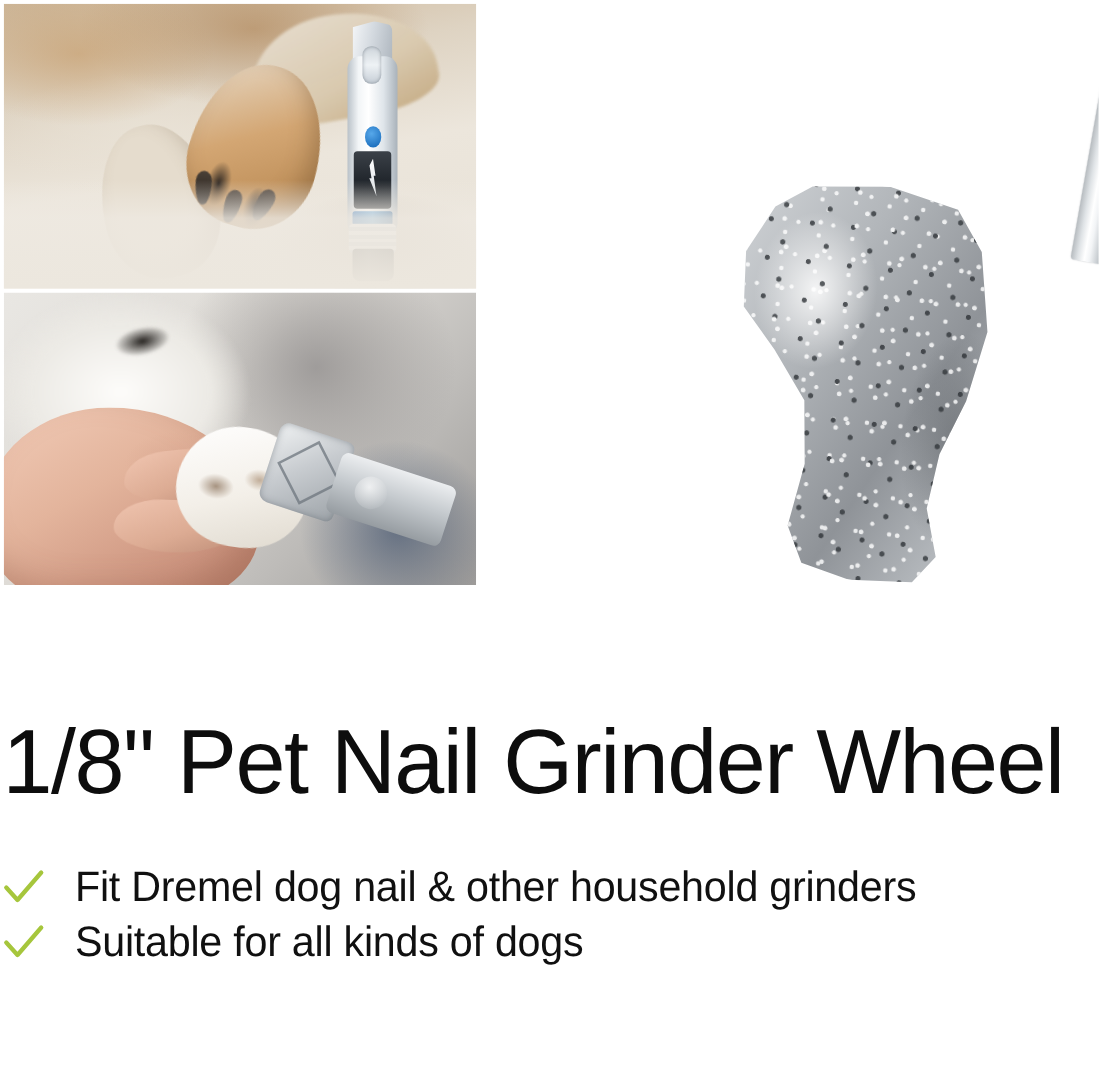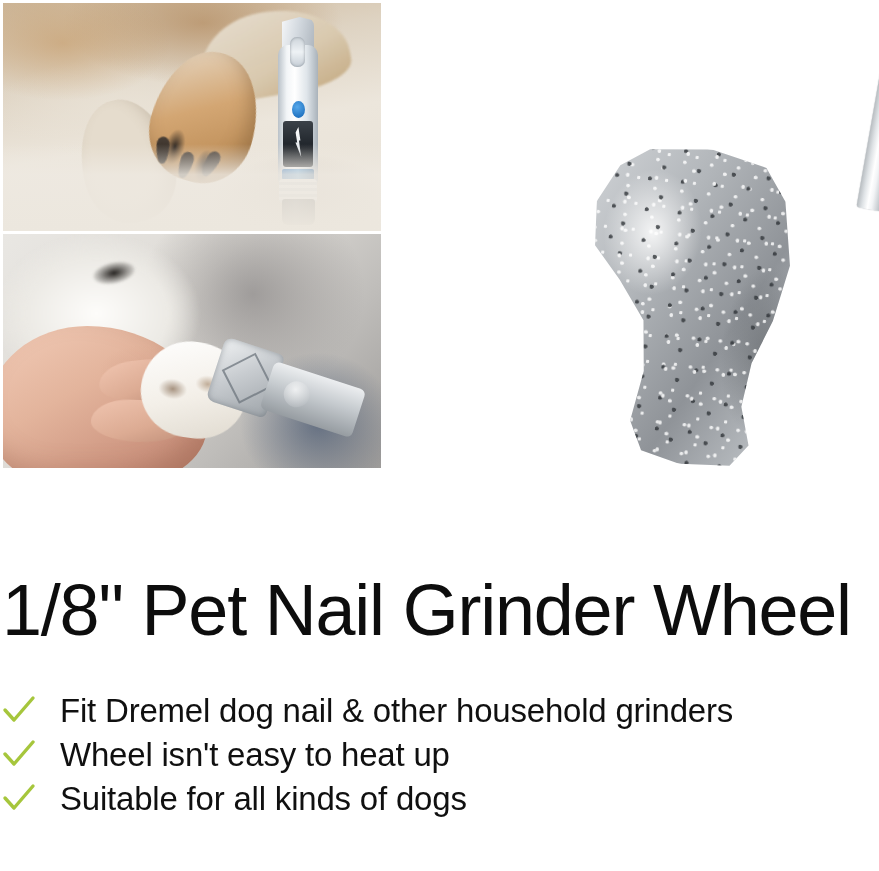"Wheel isn't easy to heat" div.feature-row { html: <div> <span> <svg> <path></path> </svg> </span> <span>Wheel isn't easy to heat up</span> </div> -> none }
